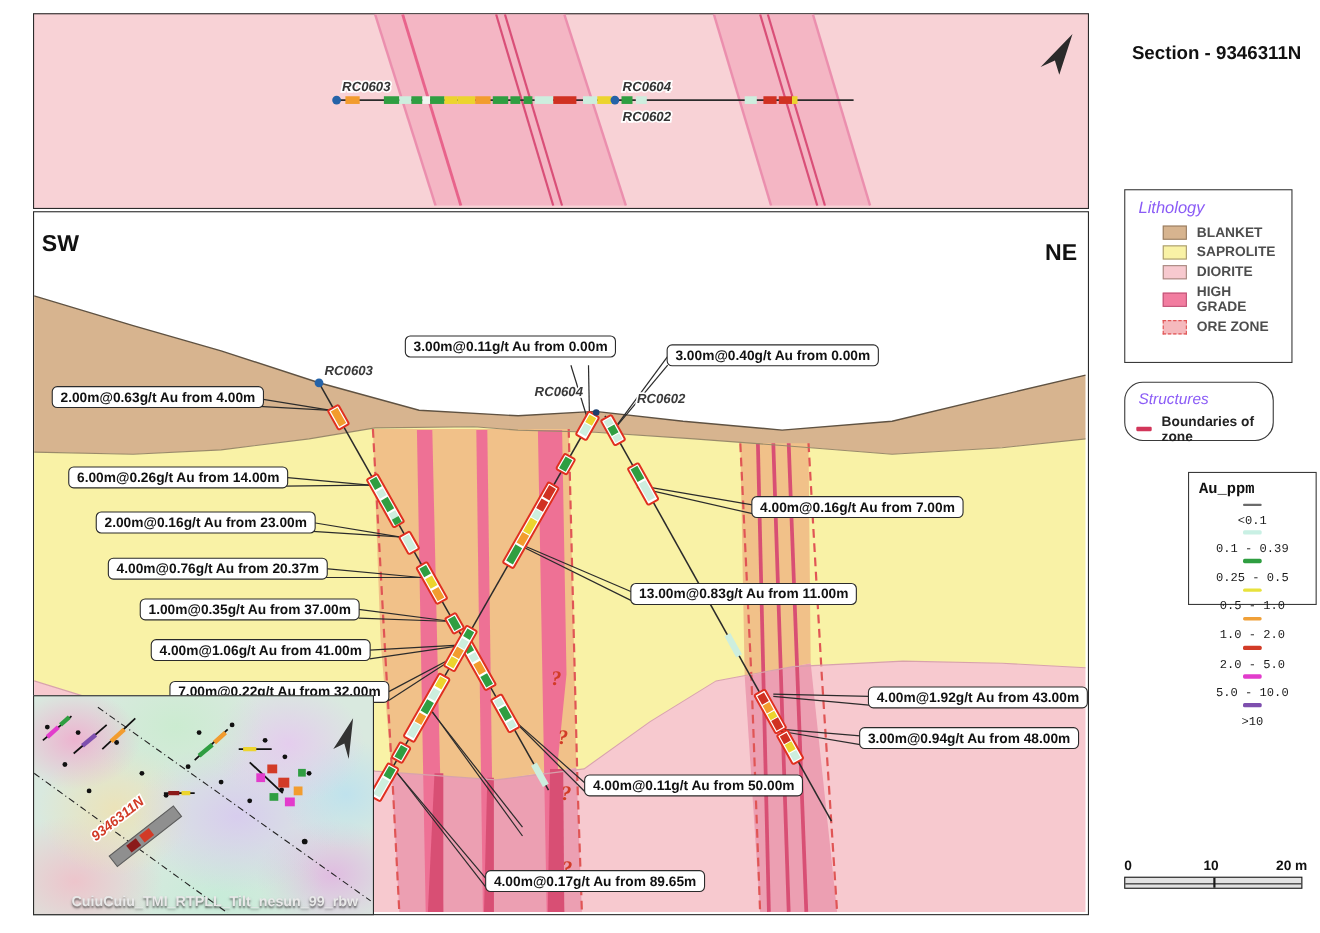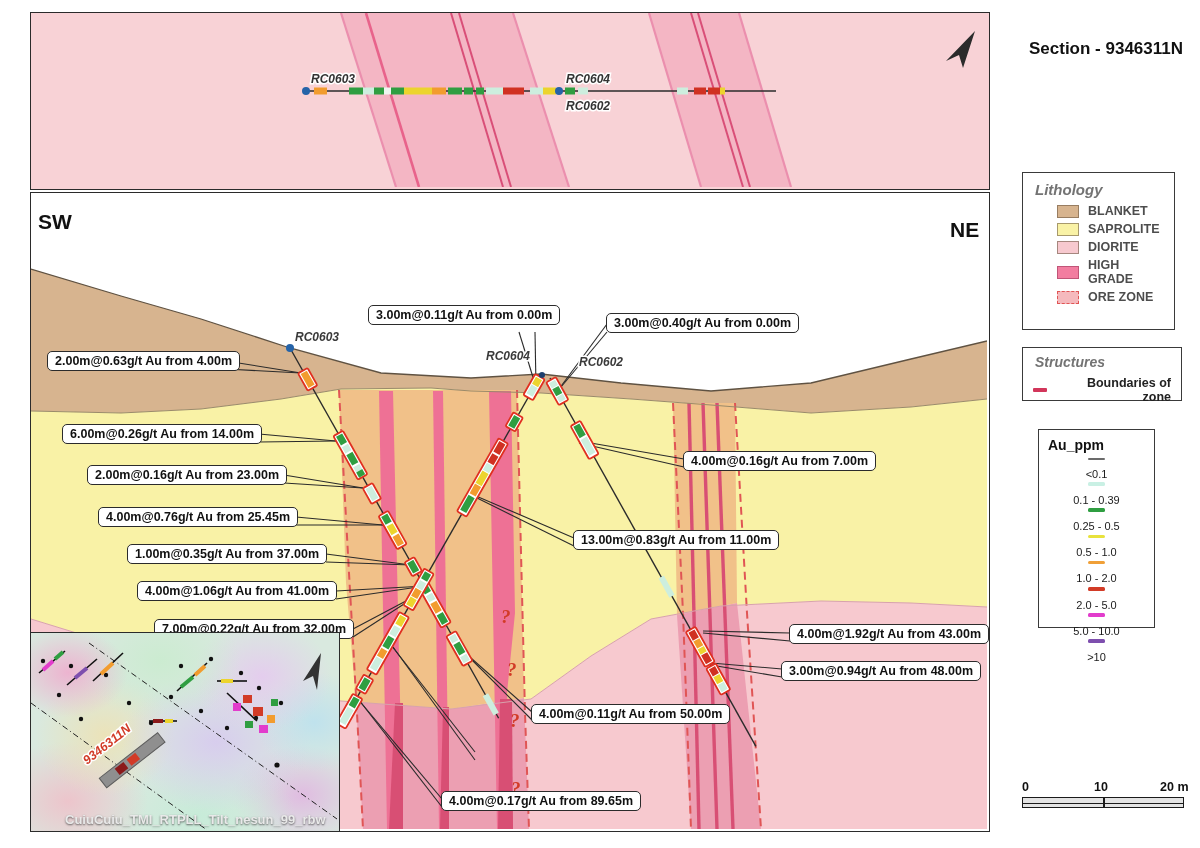"Lithology" .legend-title { color: #737373 -> #8b5cf6; font-weight: bold -> normal }
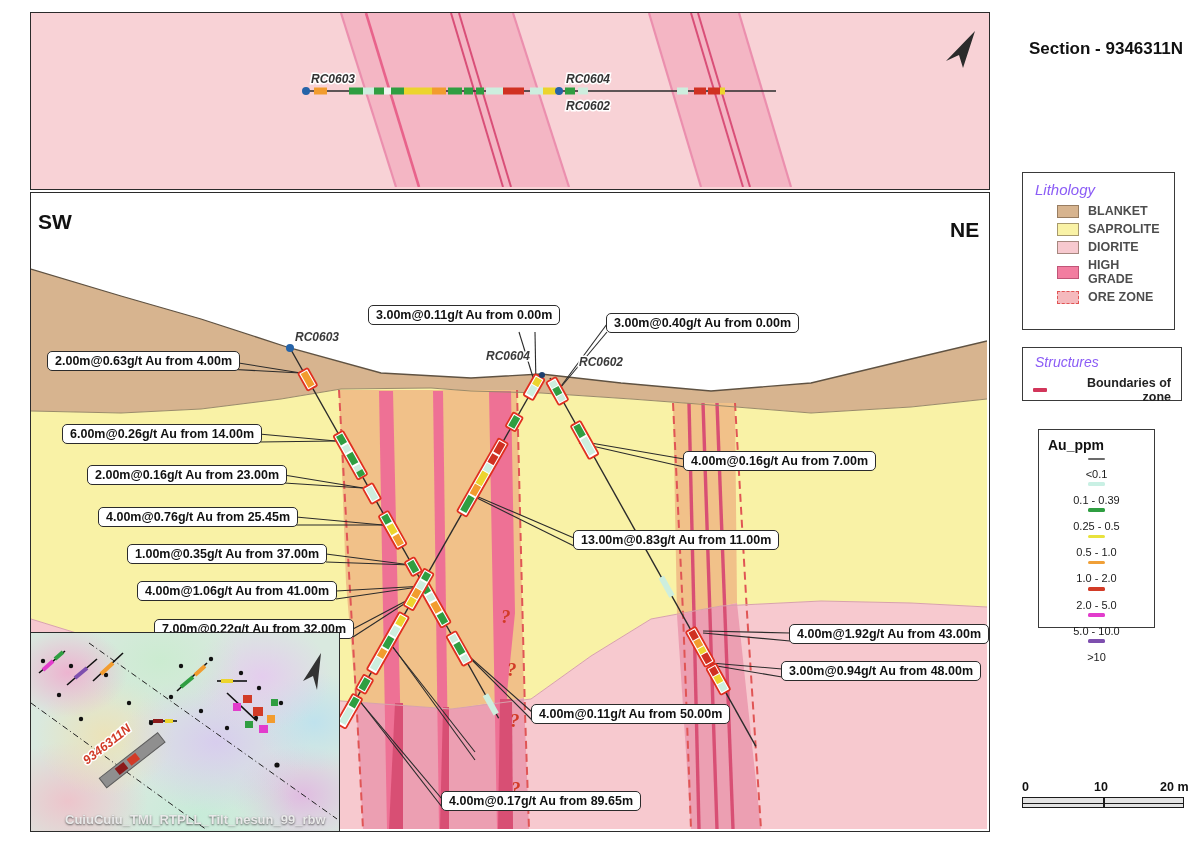"Structures" #struct-box { border-radius: none -> 17px; width: 160px -> 136px }
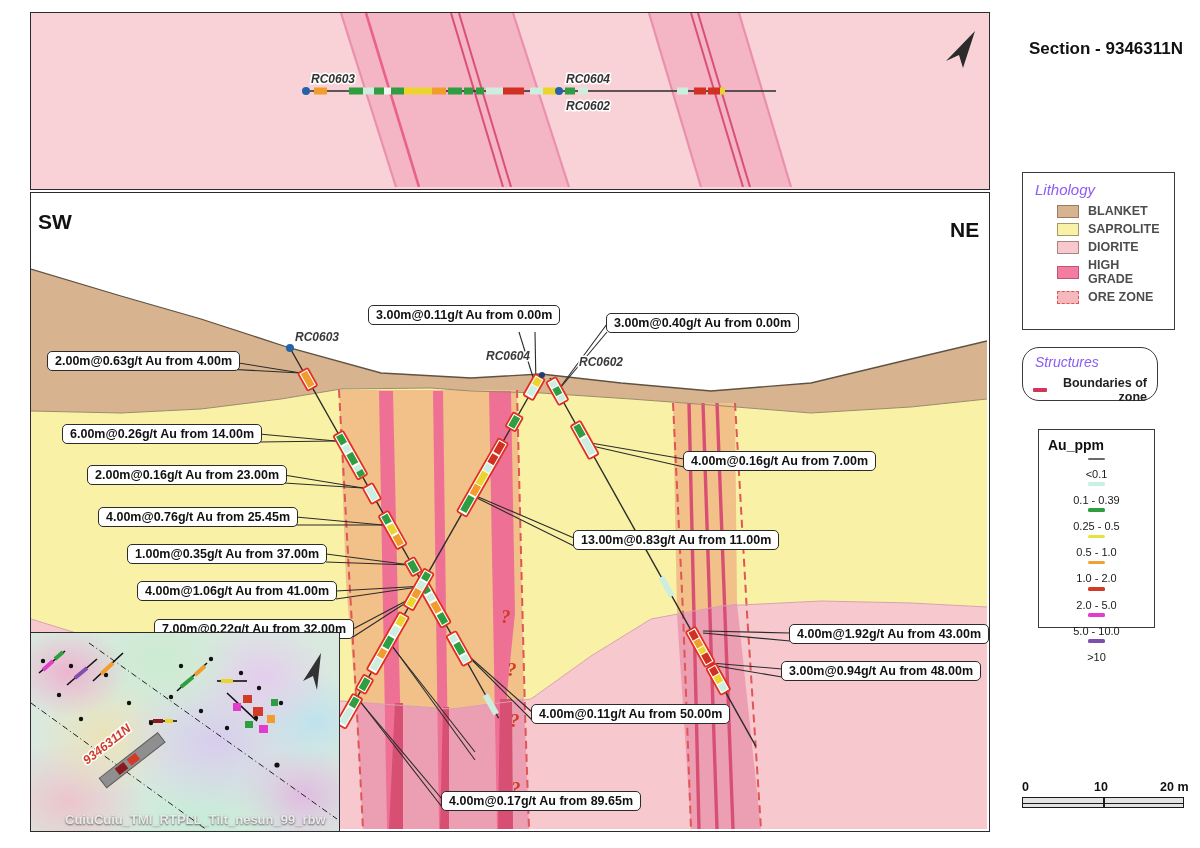"Boundaries of zone" .slabel { text-align: right -> none }
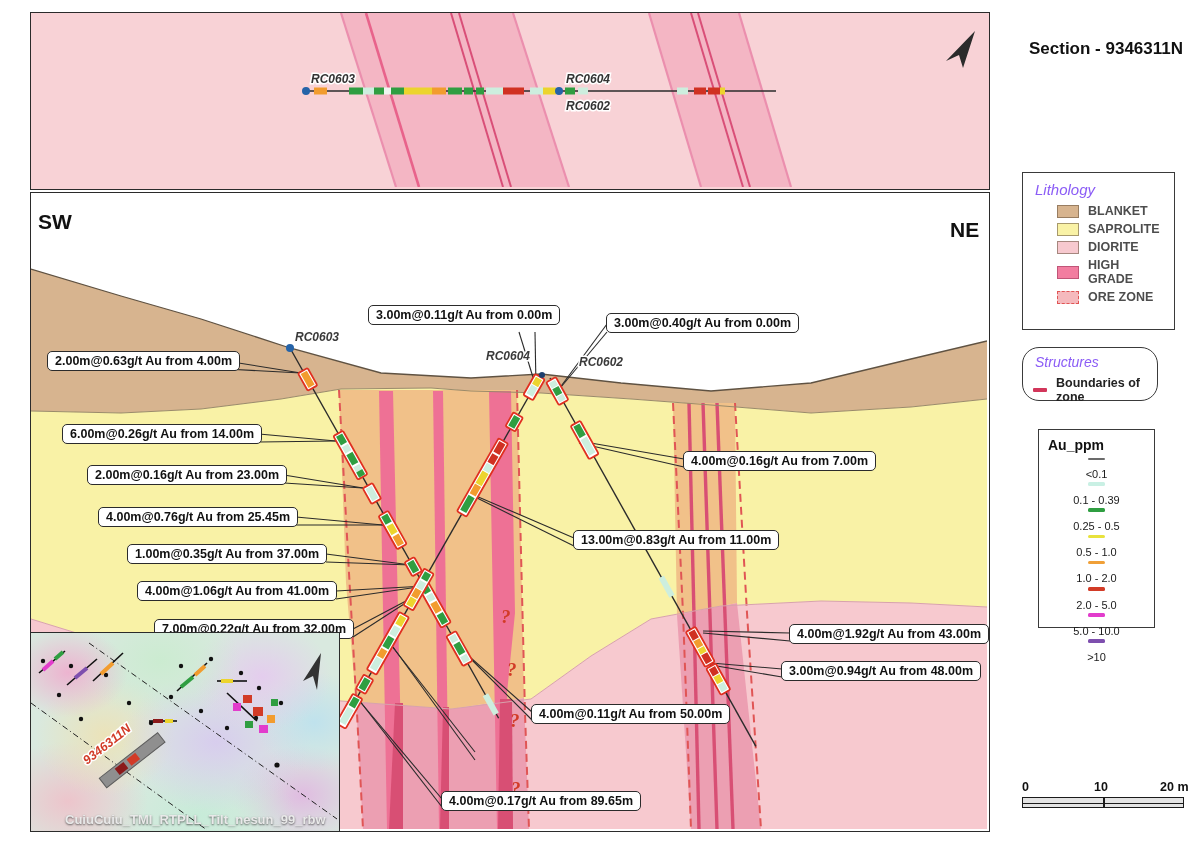"Au_ppm" #au-box { font-family: none -> Liberation Mono, monospace; height: 199px -> 121px; left: 1038px -> 1080px }
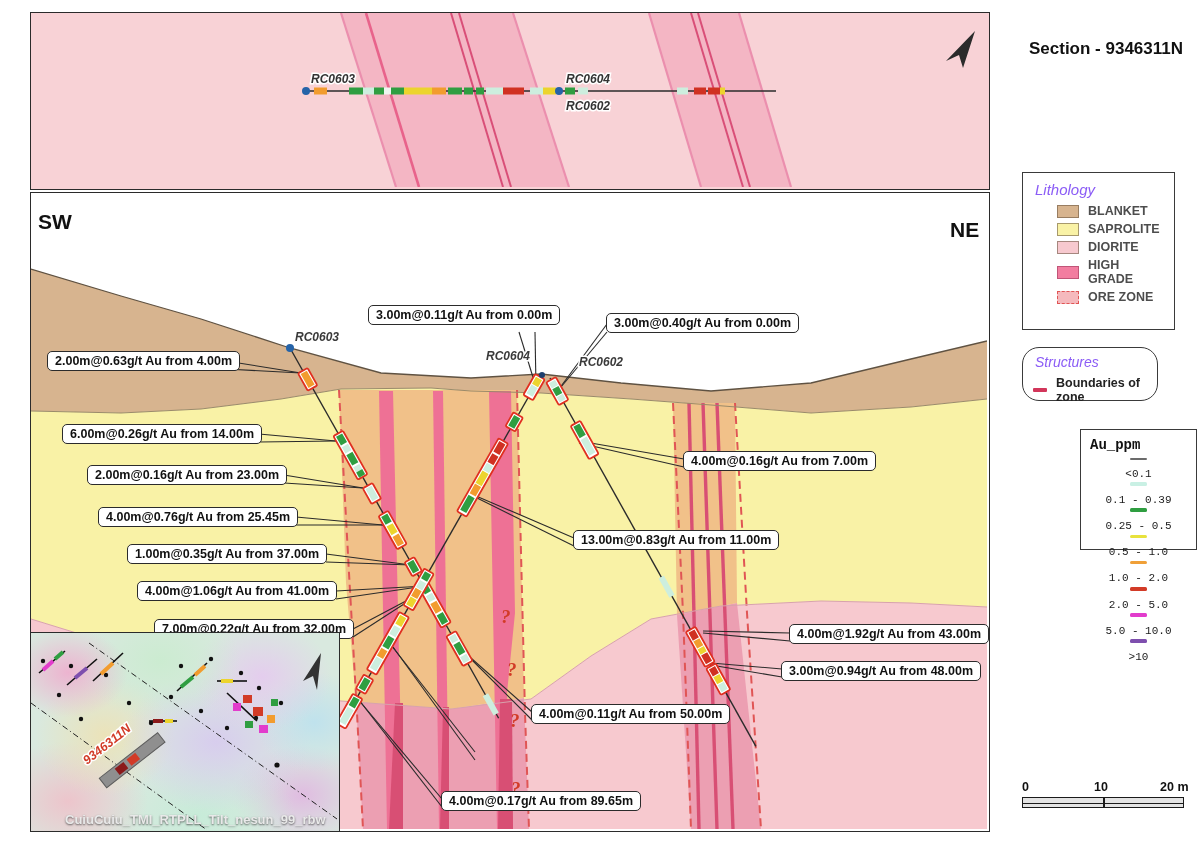"4.00m@0.76g/t Au from 25.45m" div.co { text: 25.45m -> 20.37m }
